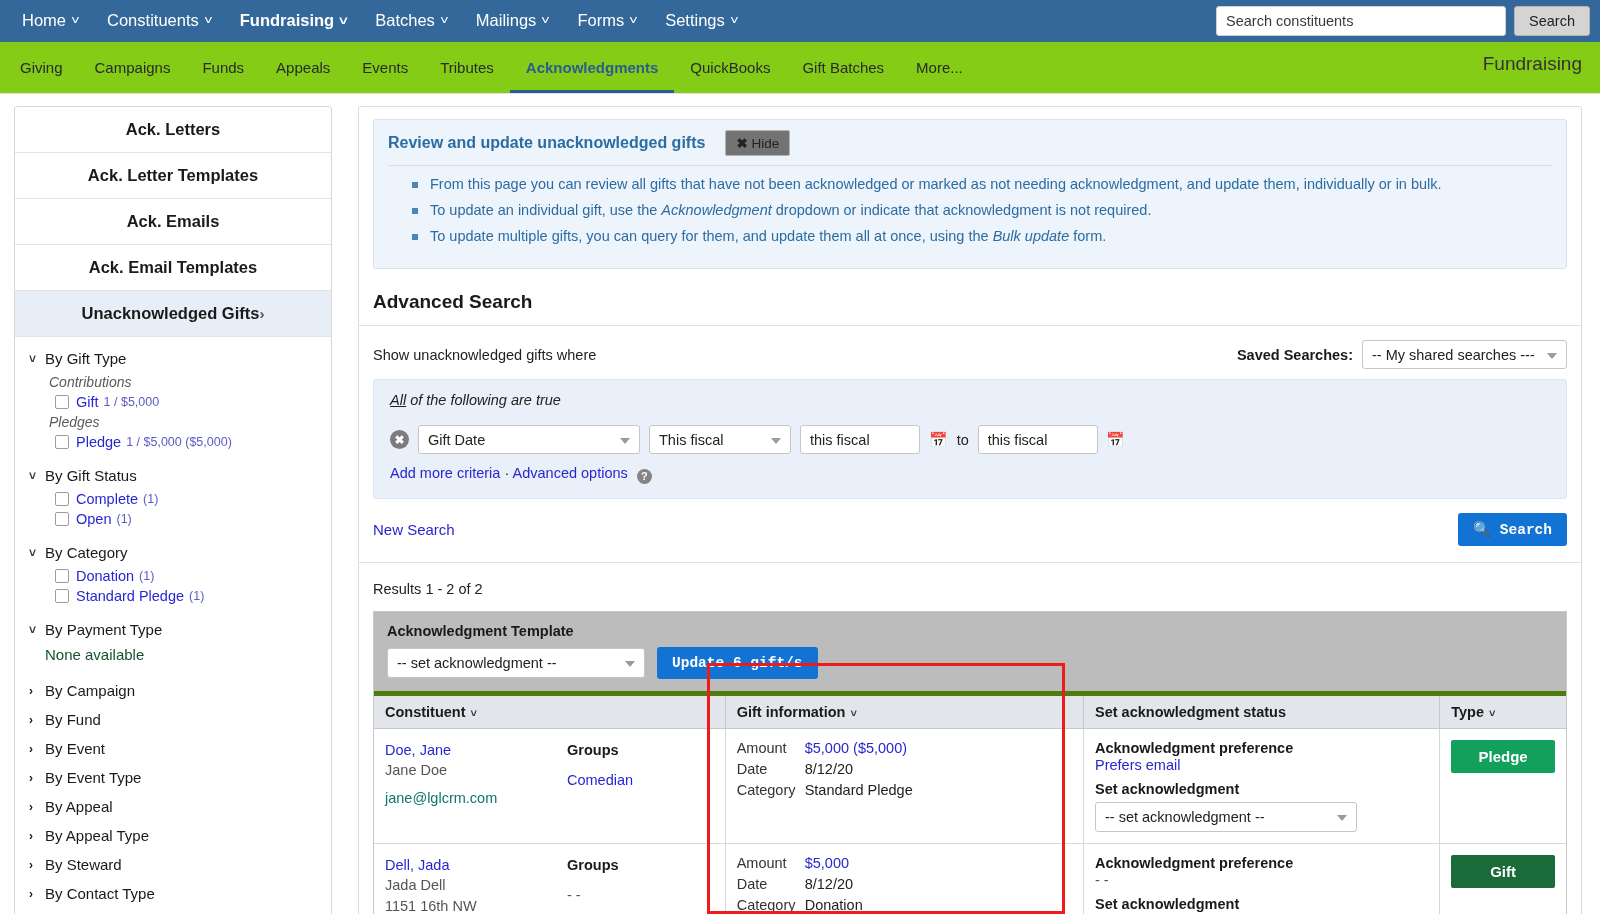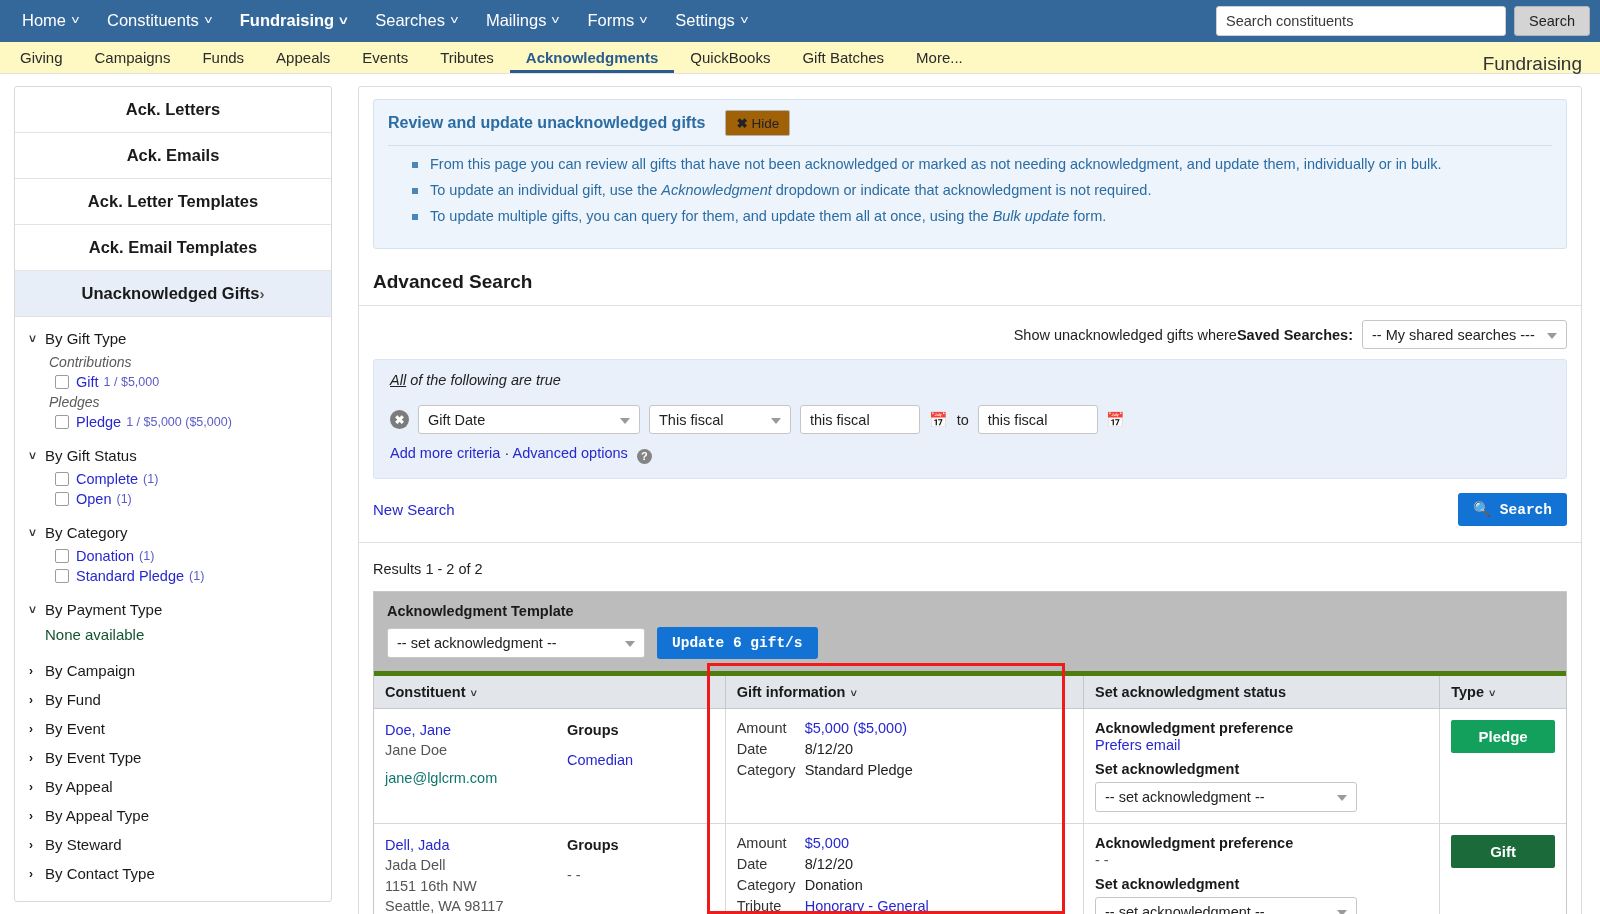"Searches" span { text: Searches -> Batches }
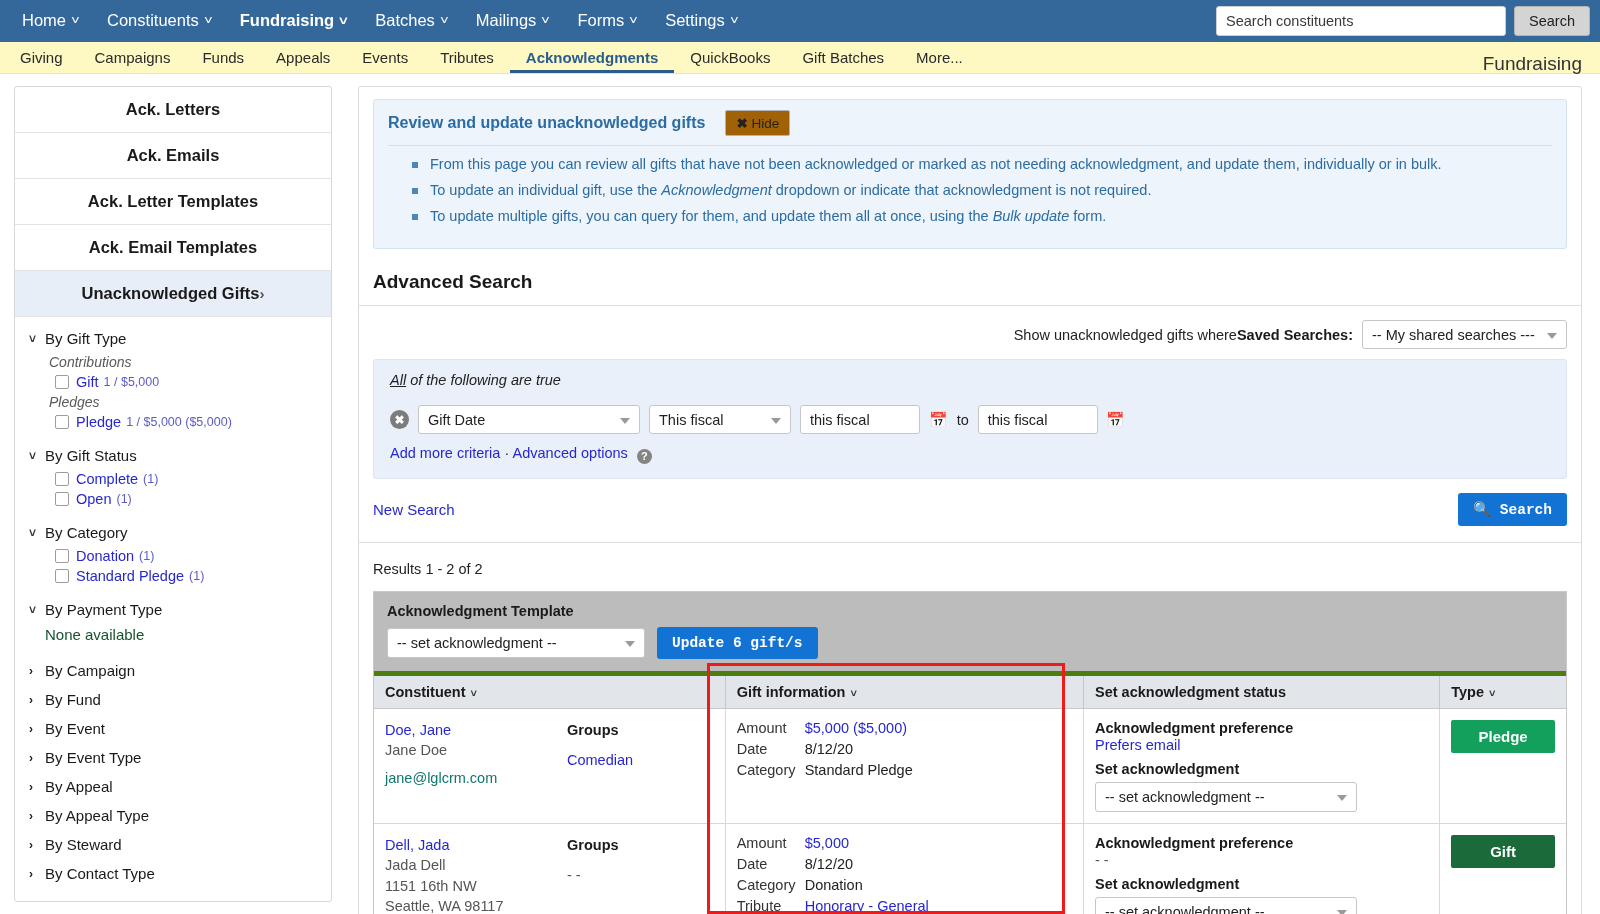"Giving" .subnav { background: #fef9c3 -> #84cc16; height: 32px -> 52px }
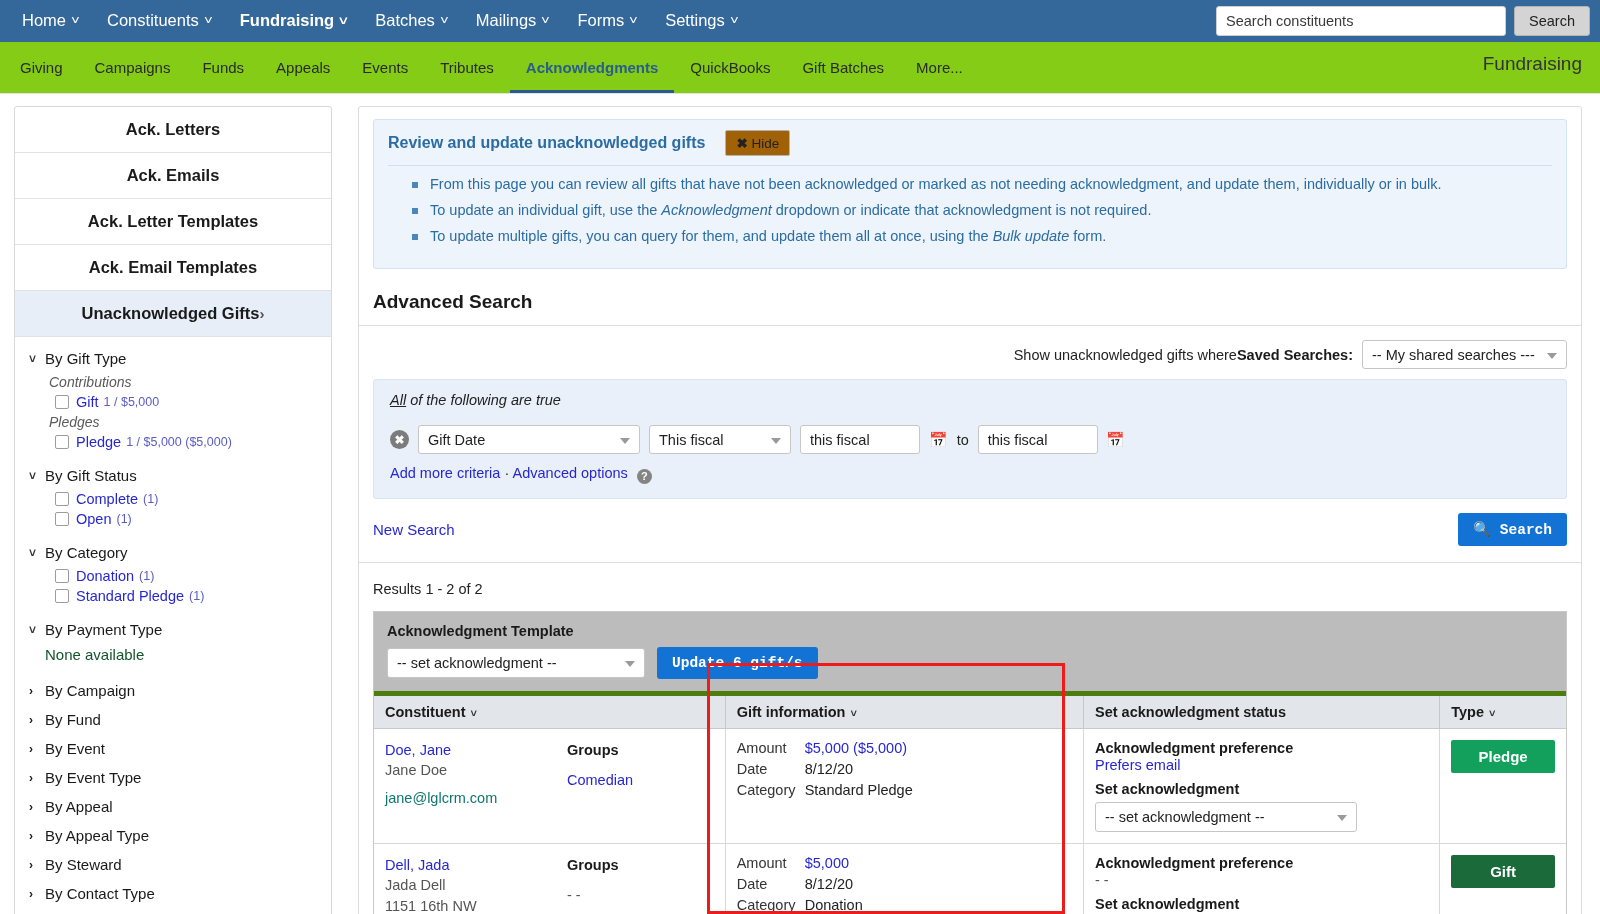"✖ Hide" .hide-btn { background: #a16207 -> #737373 }
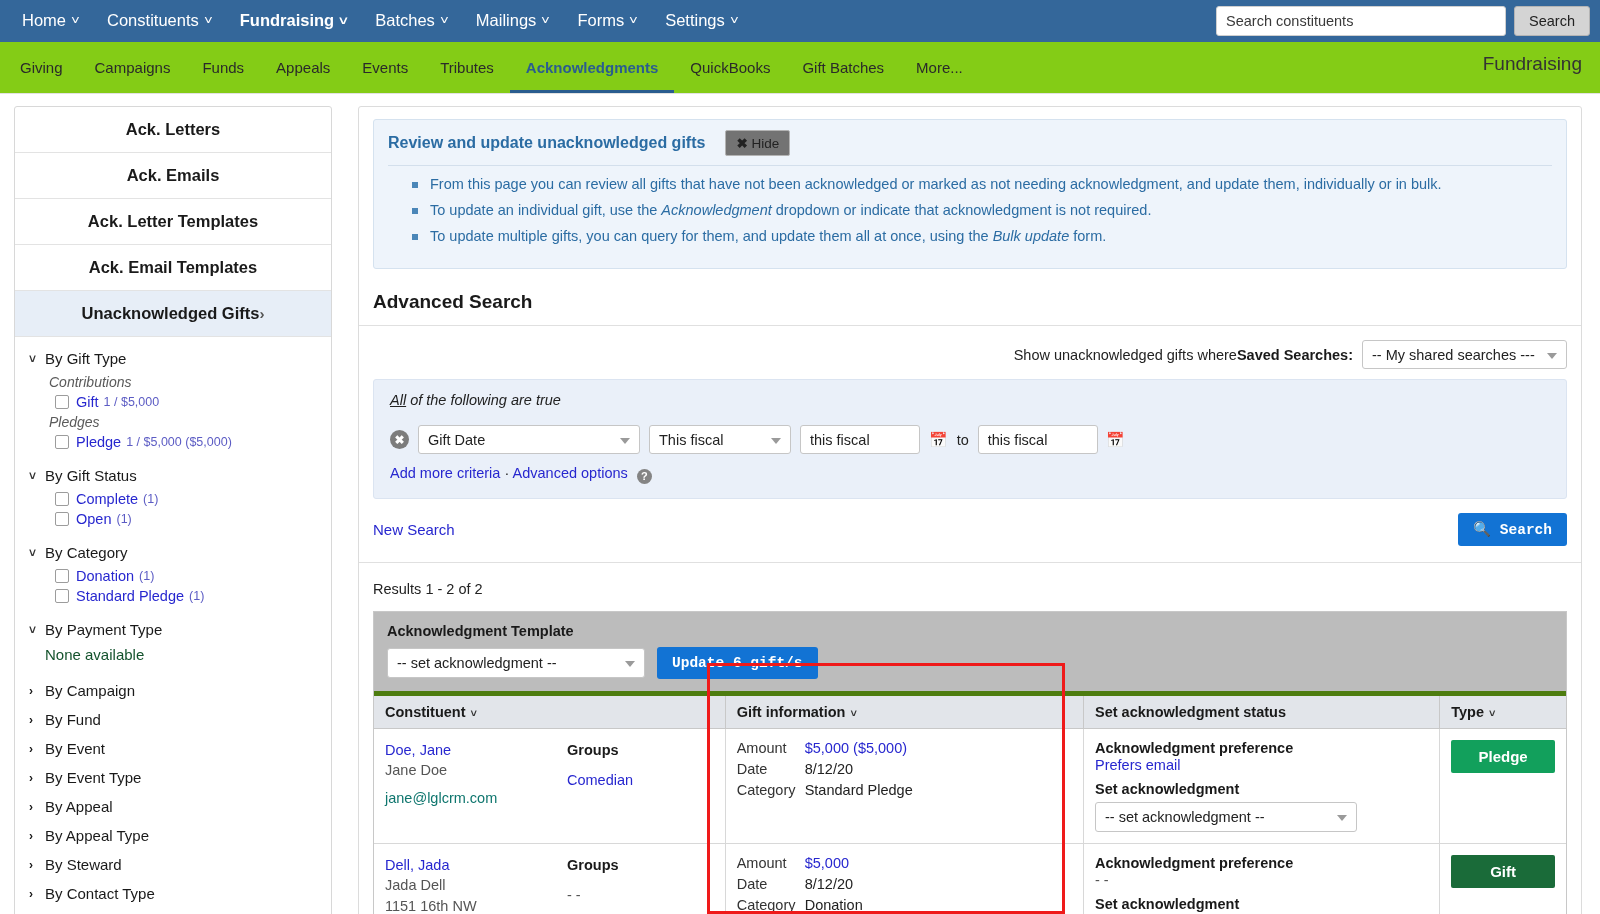"Ack. Emails" div.side-link { order: before "Ack. Letter Templates" -> after "Ack. Letter Templates" }
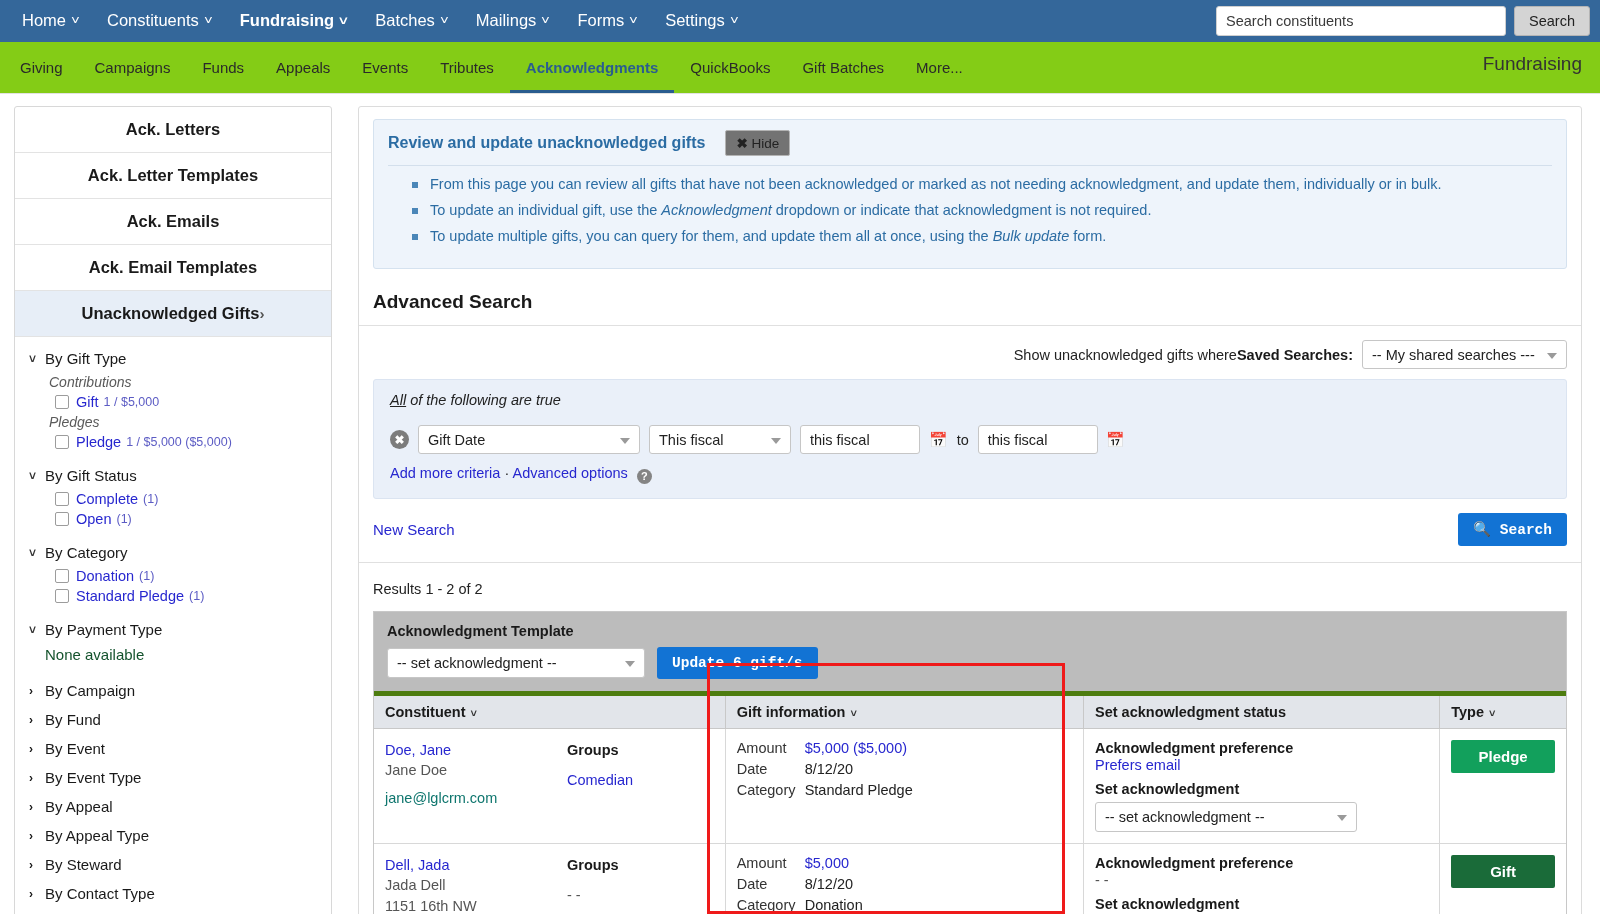"Show unacknowledged gifts where" .adv-row { justify-content: flex-end -> space-between }
